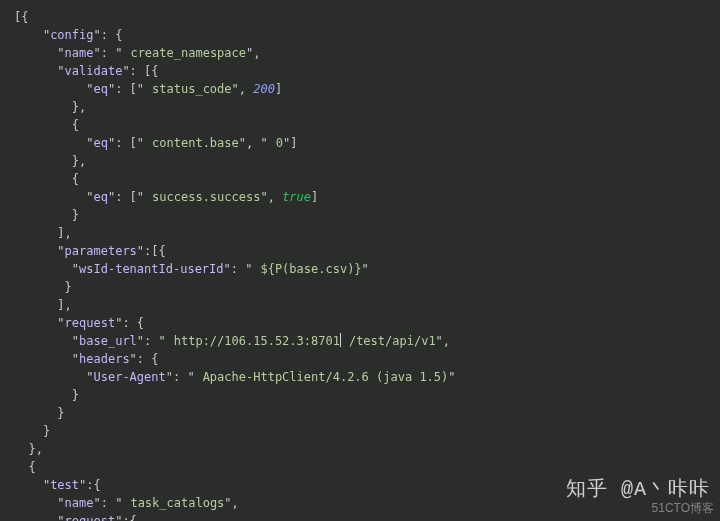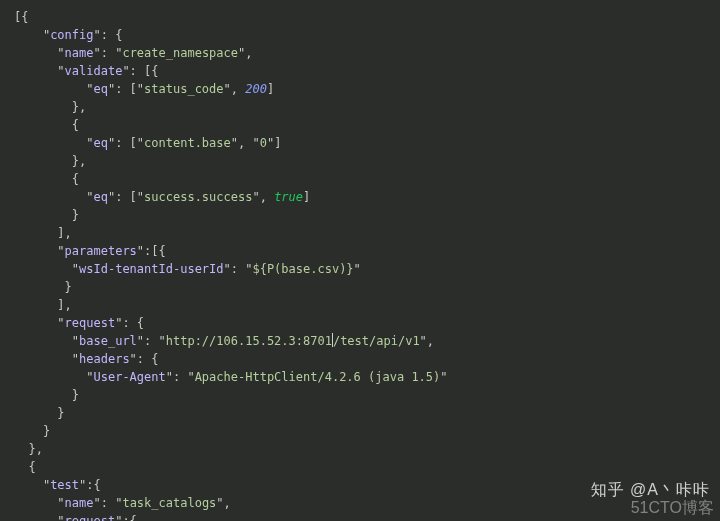"create_namespace" .s { margin-left: none -> 8px }
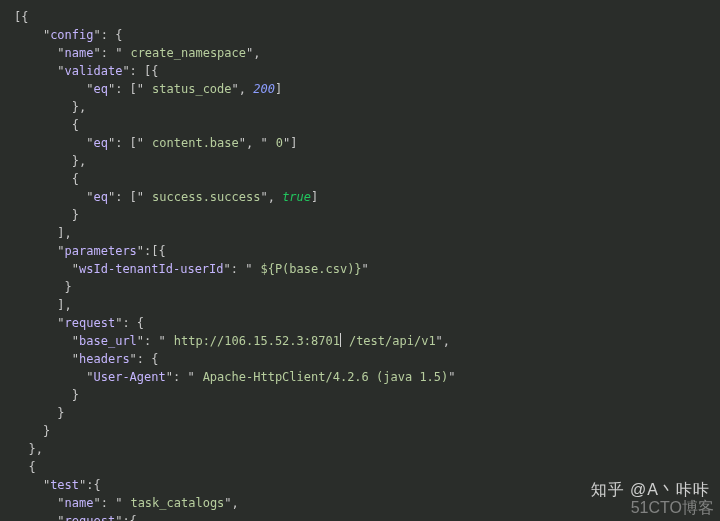"知乎 @A丶咔咔" .wm-right { font-family: Liberation Sans, sans-serif -> Liberation Mono, monospace; font-size: 16px -> 20px }
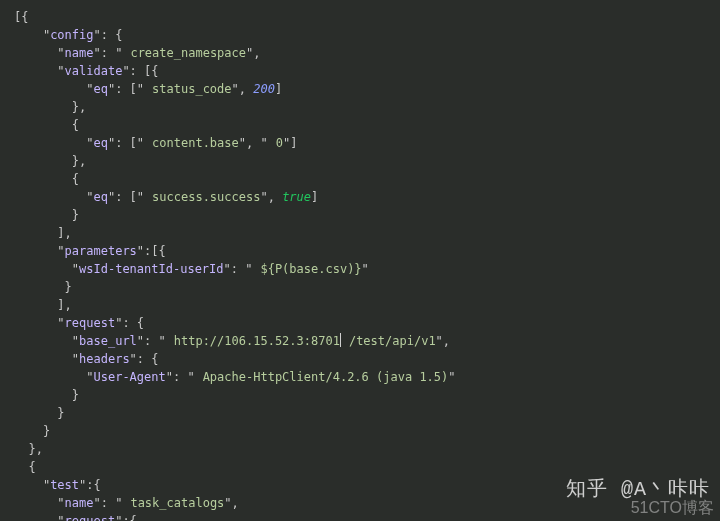"51CTO博客" .wm-corner { font-size: 16px -> 12px }
